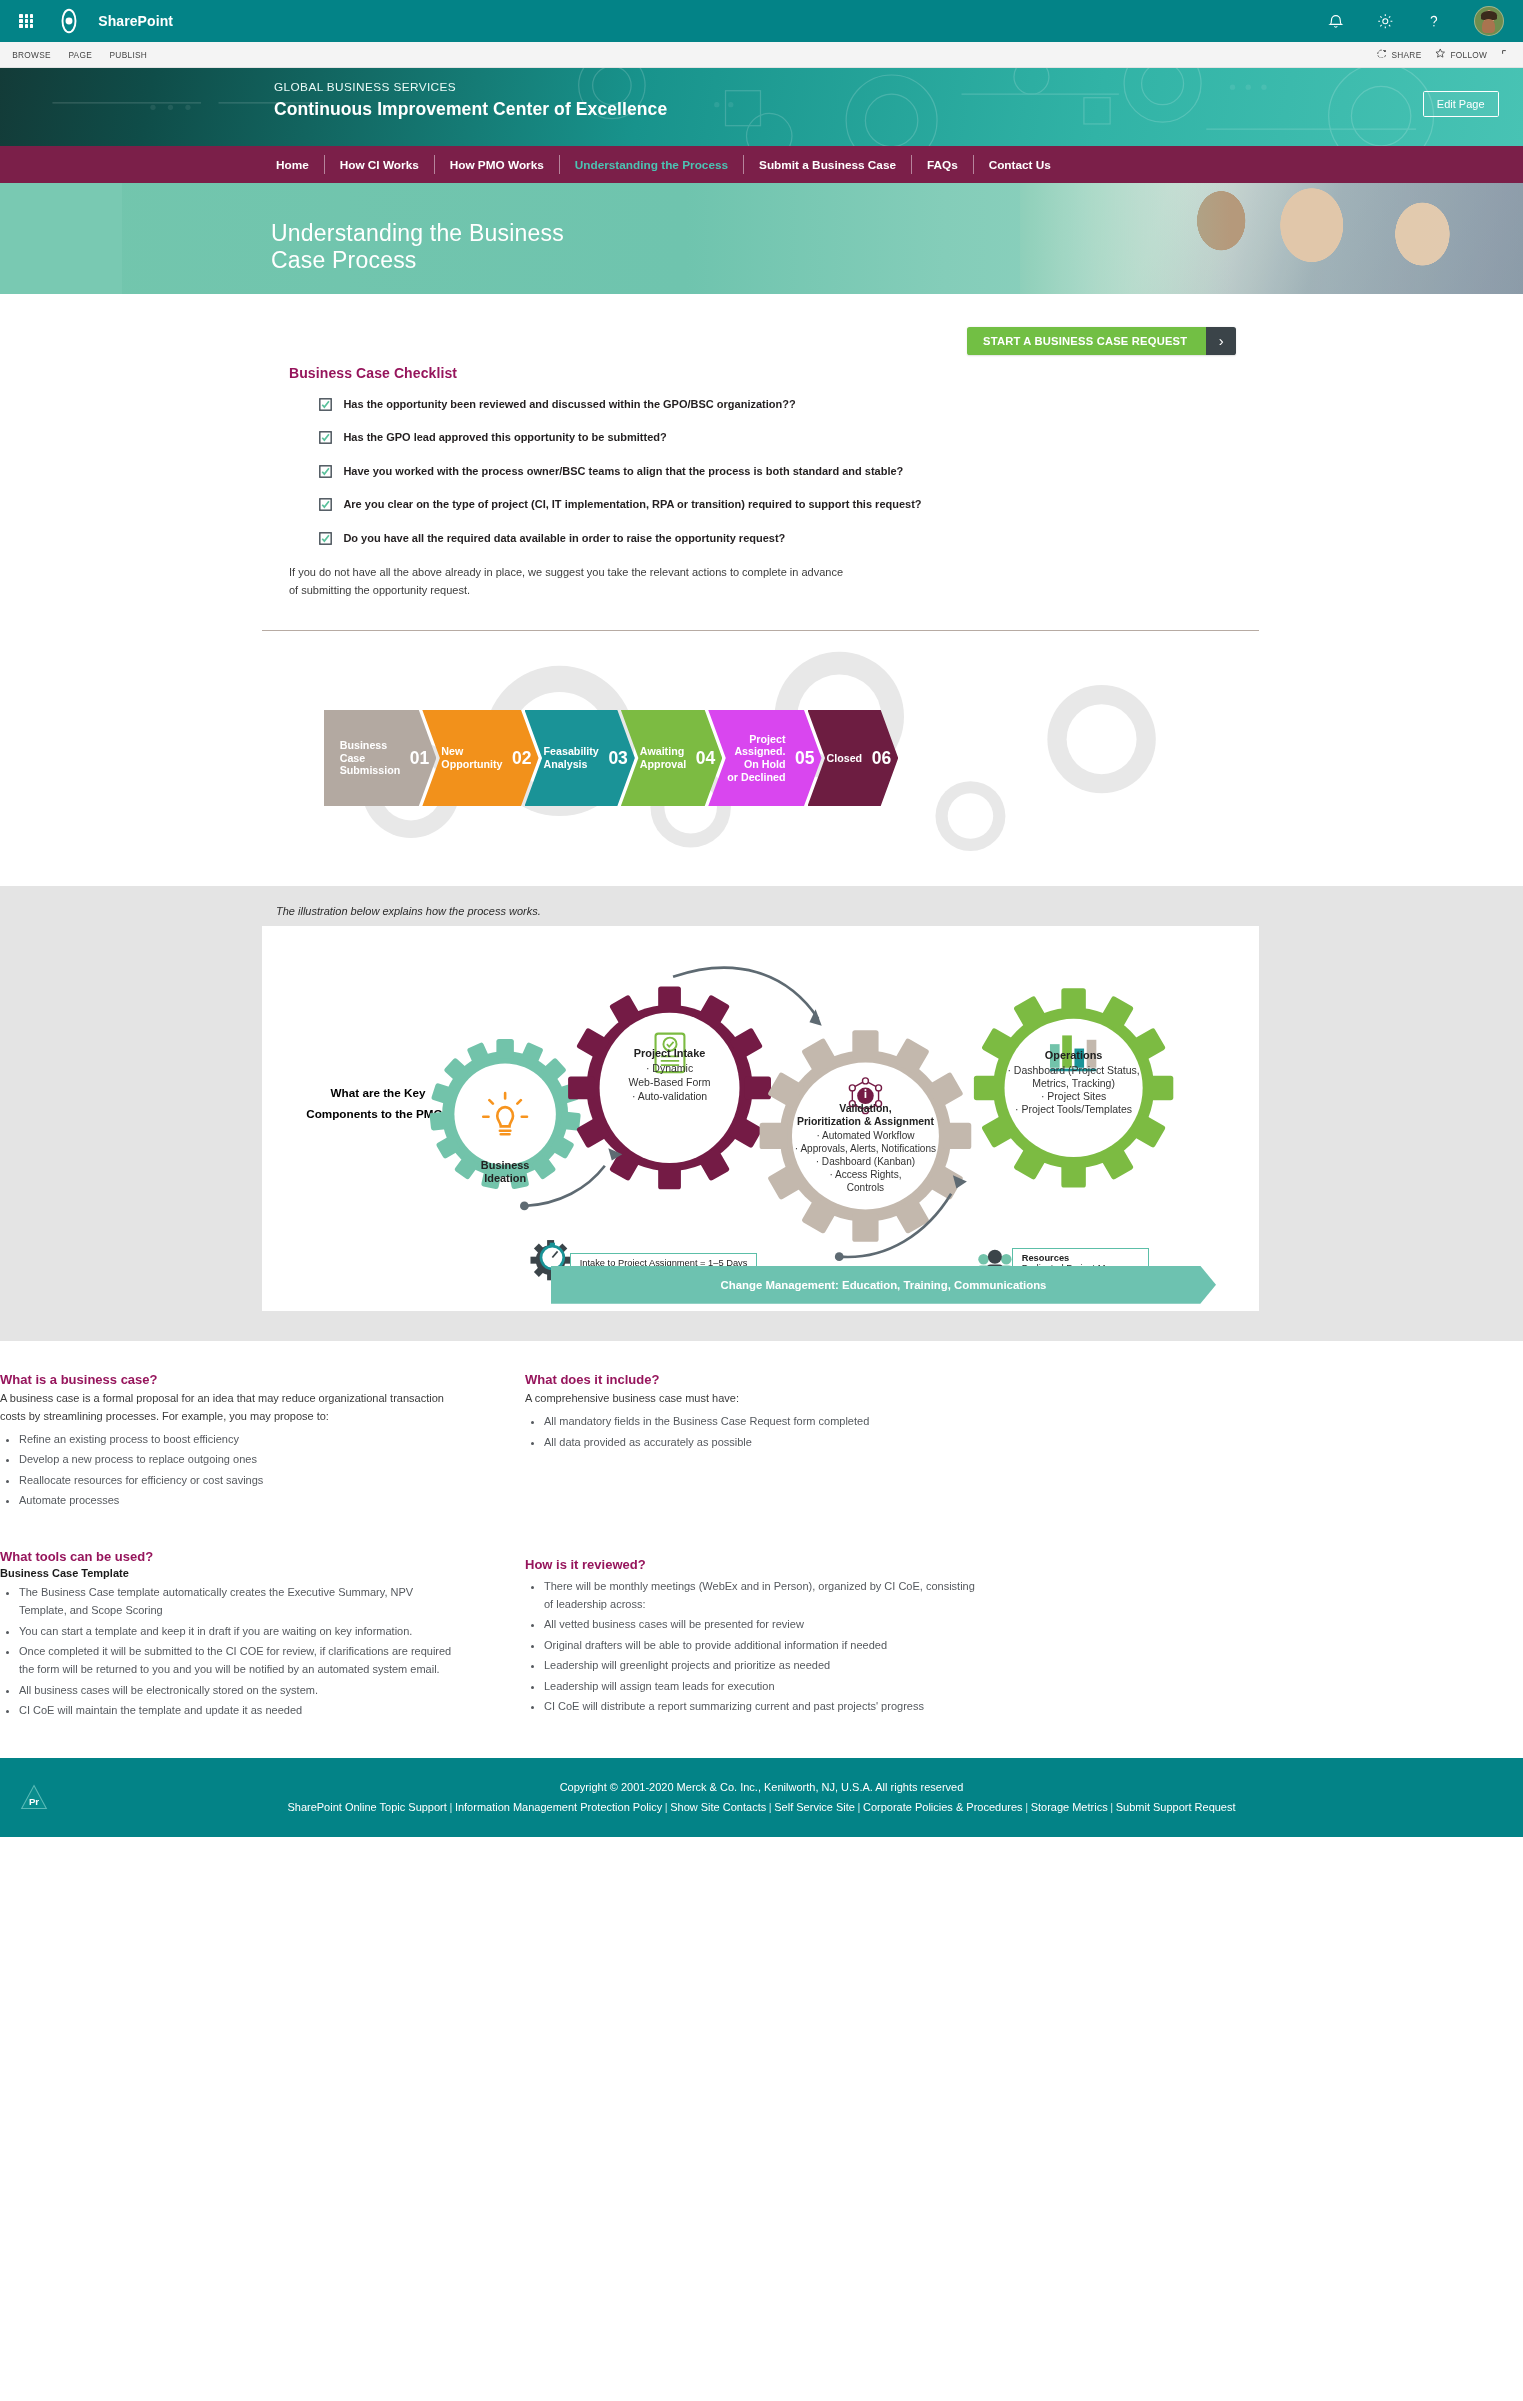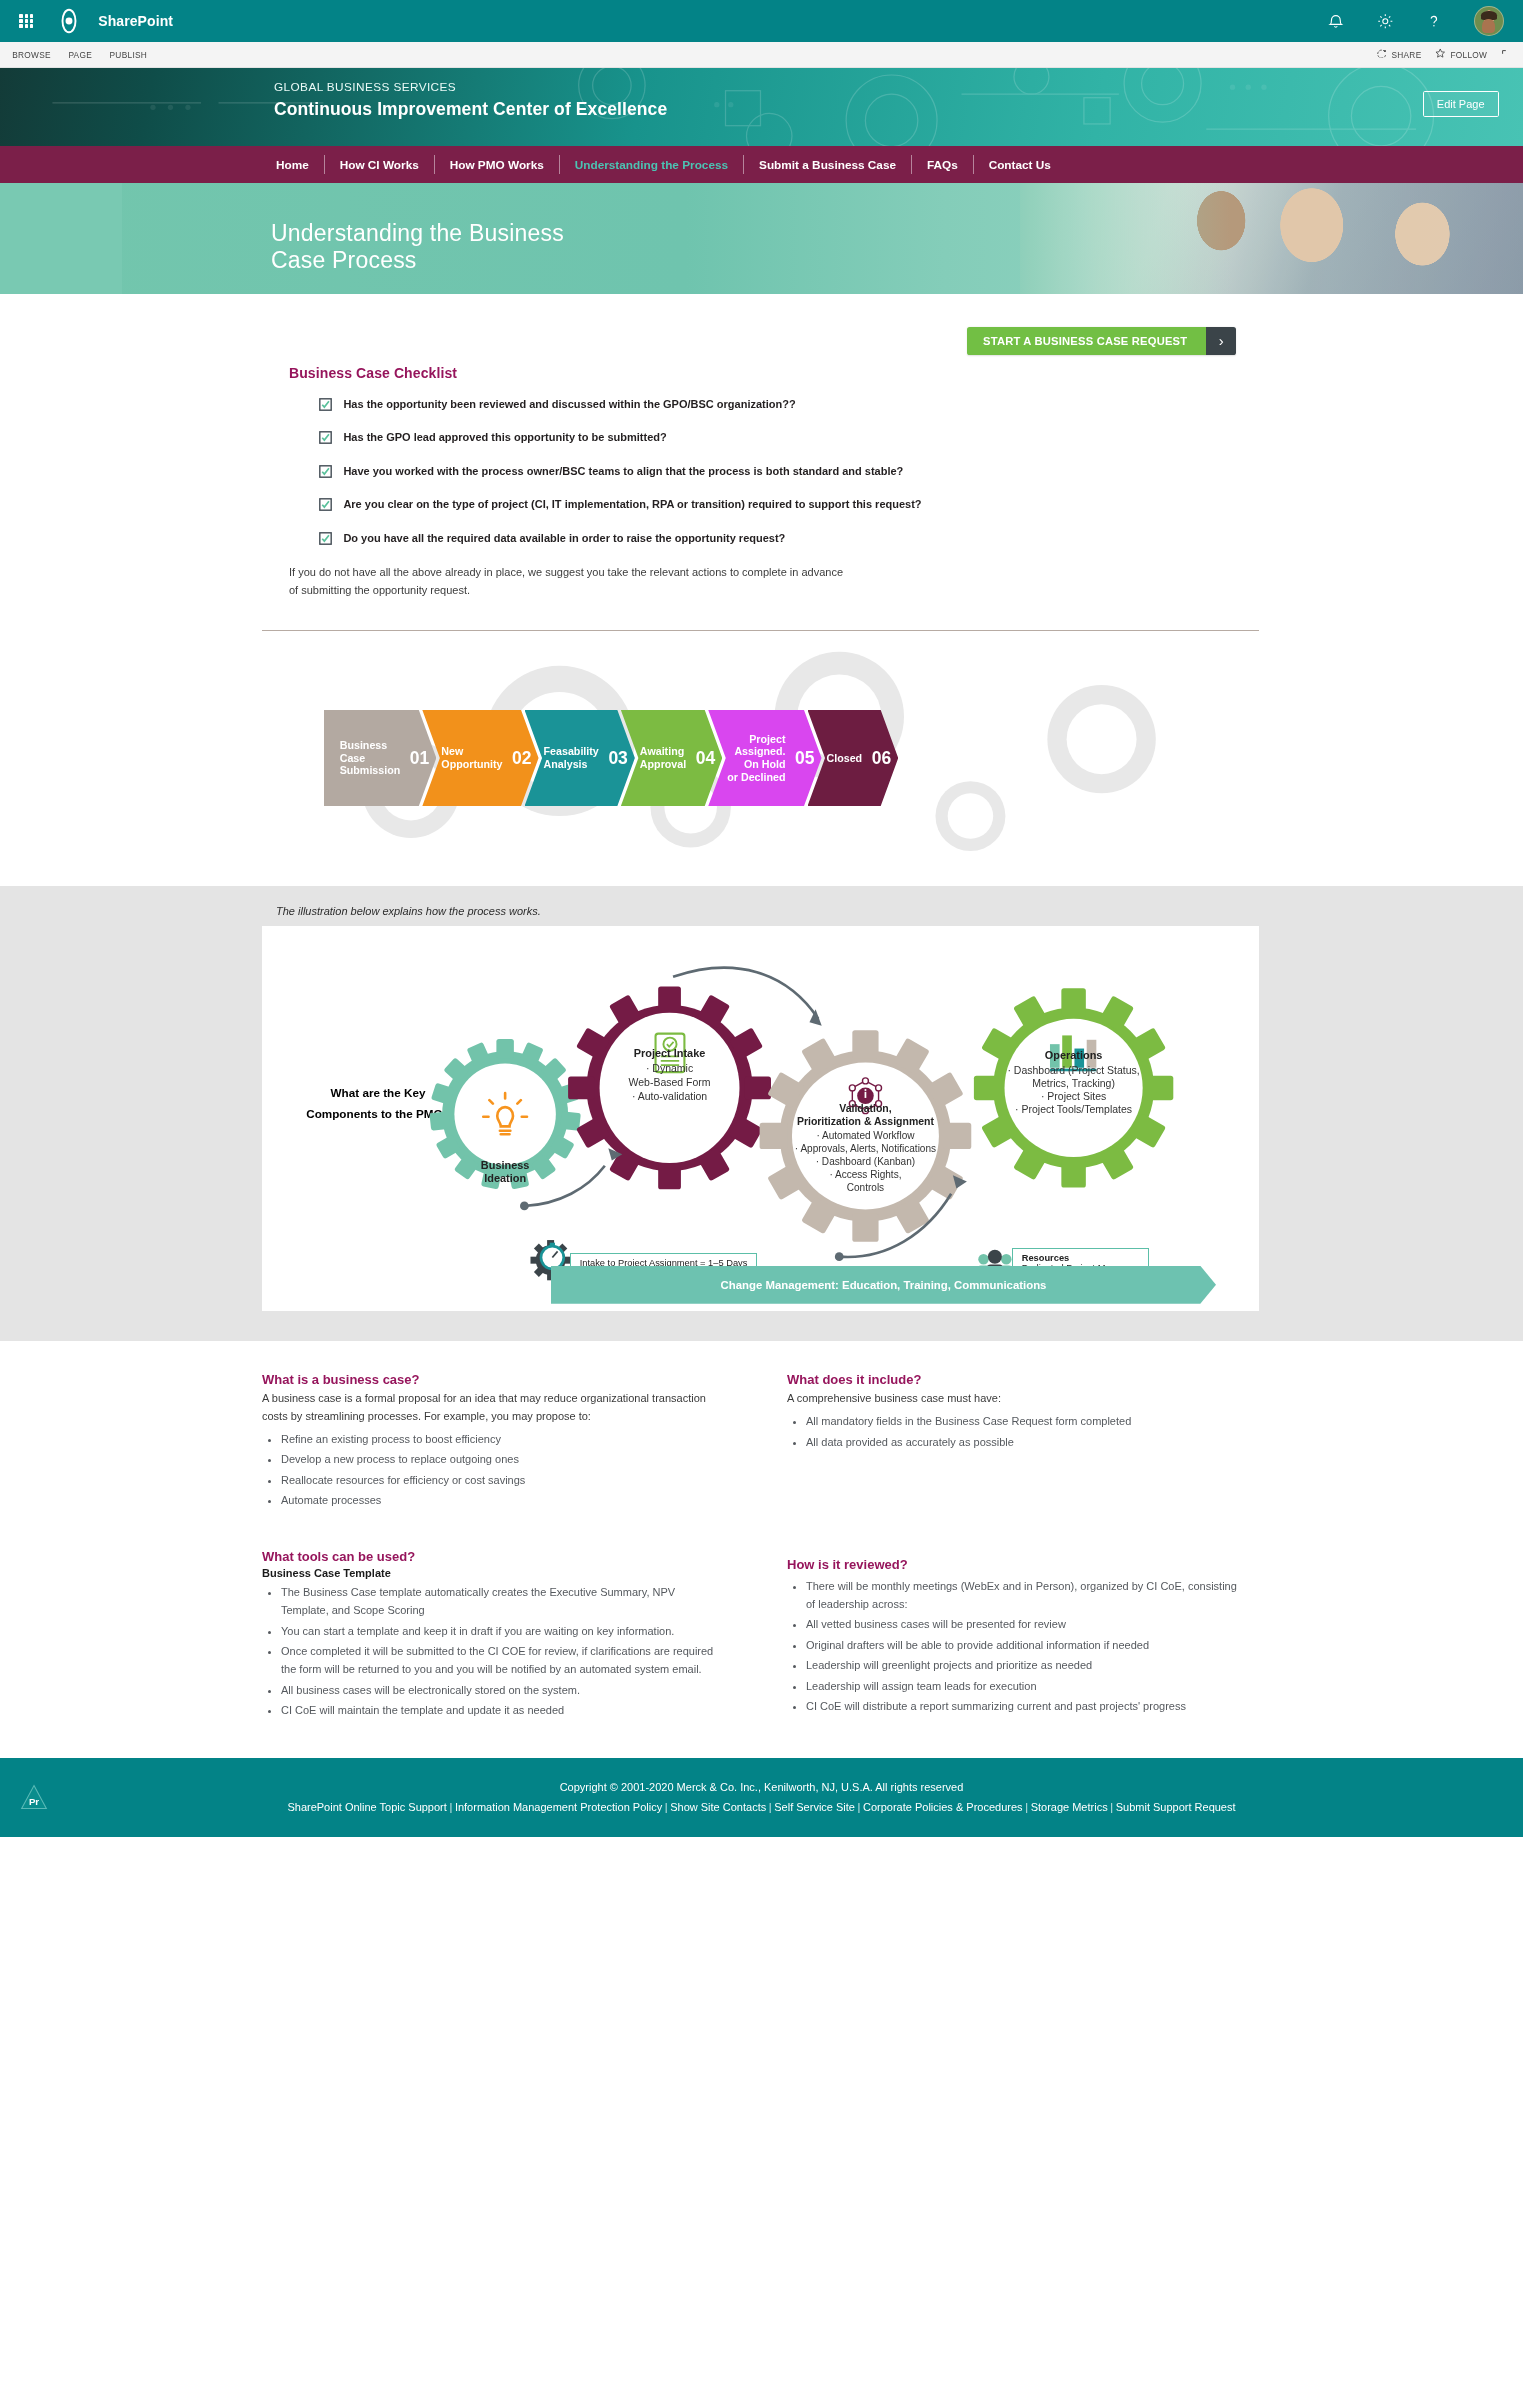"What is a business case?" .faq-grid { padding-left: 262px -> none }
